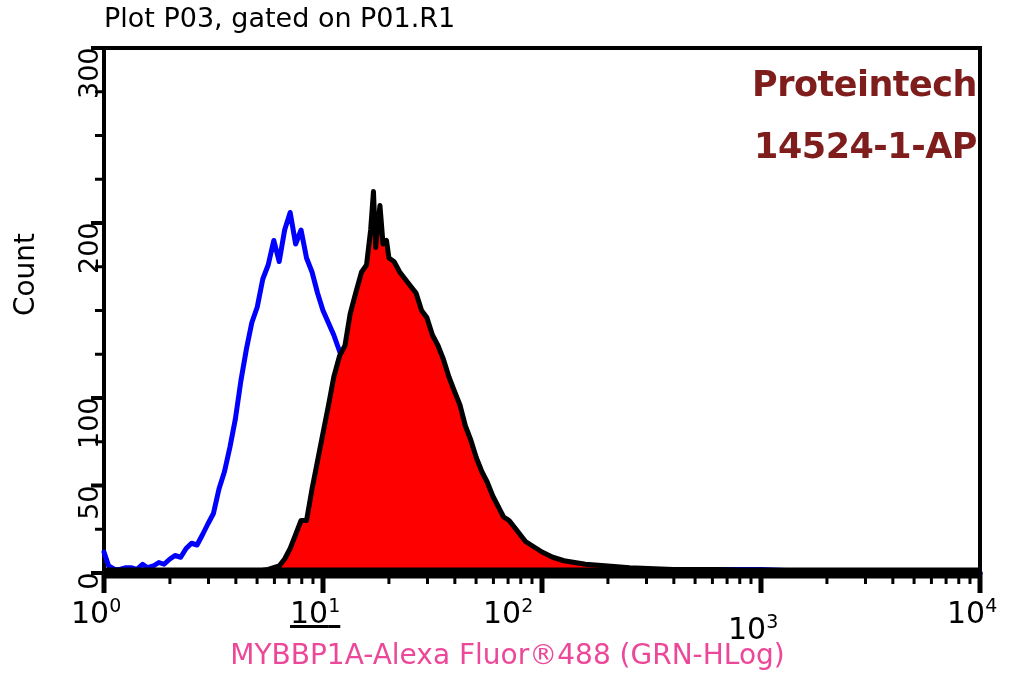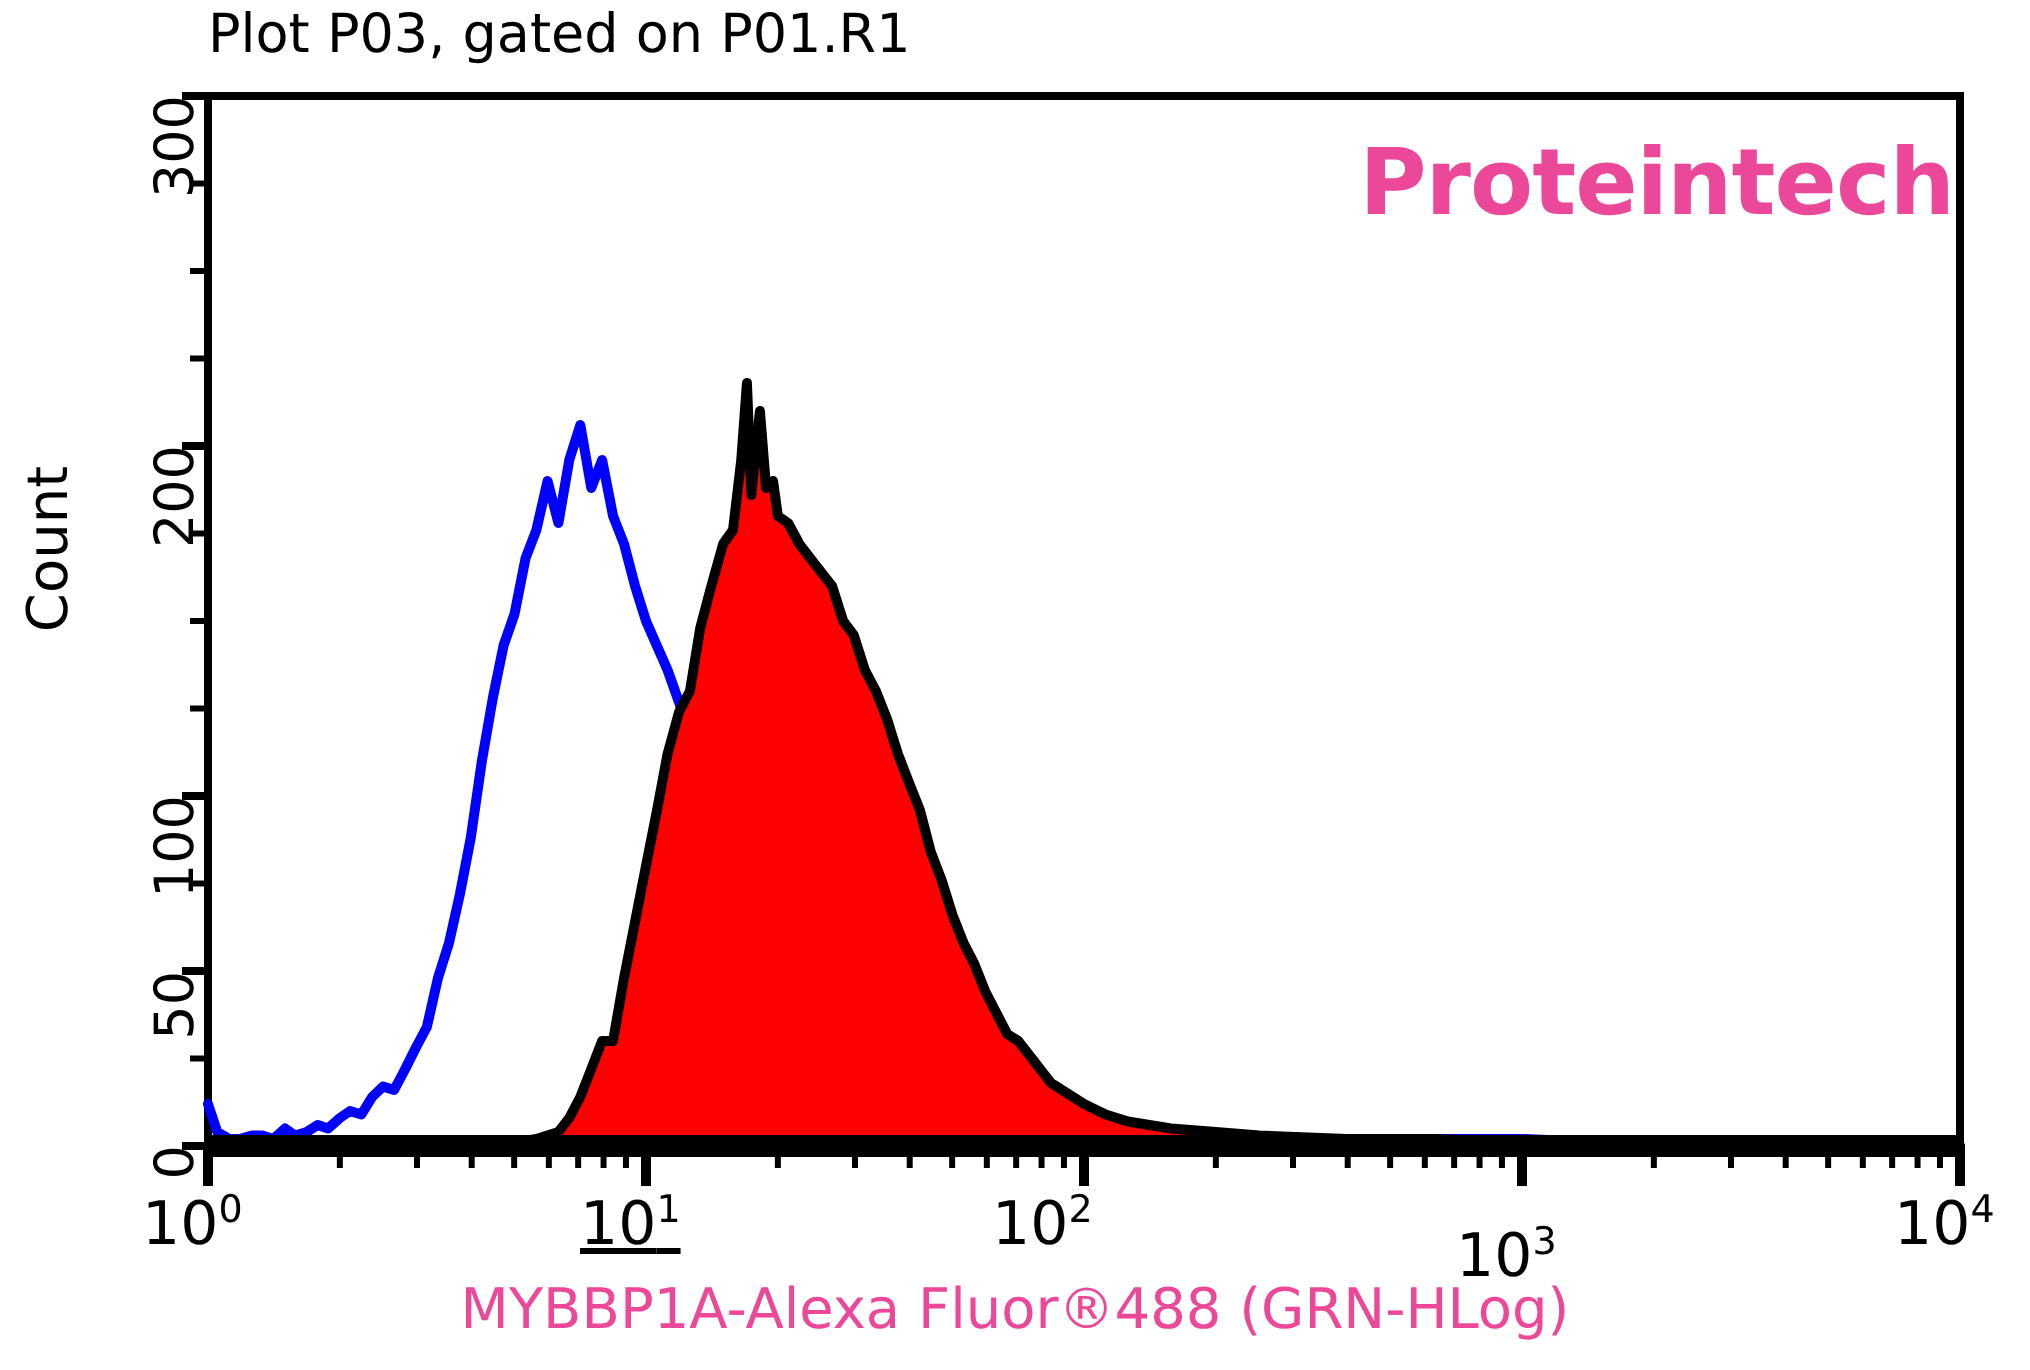"Proteintech" .brand { color: #ec4899 -> #7f1d1d; font-size: 46px -> 35px }
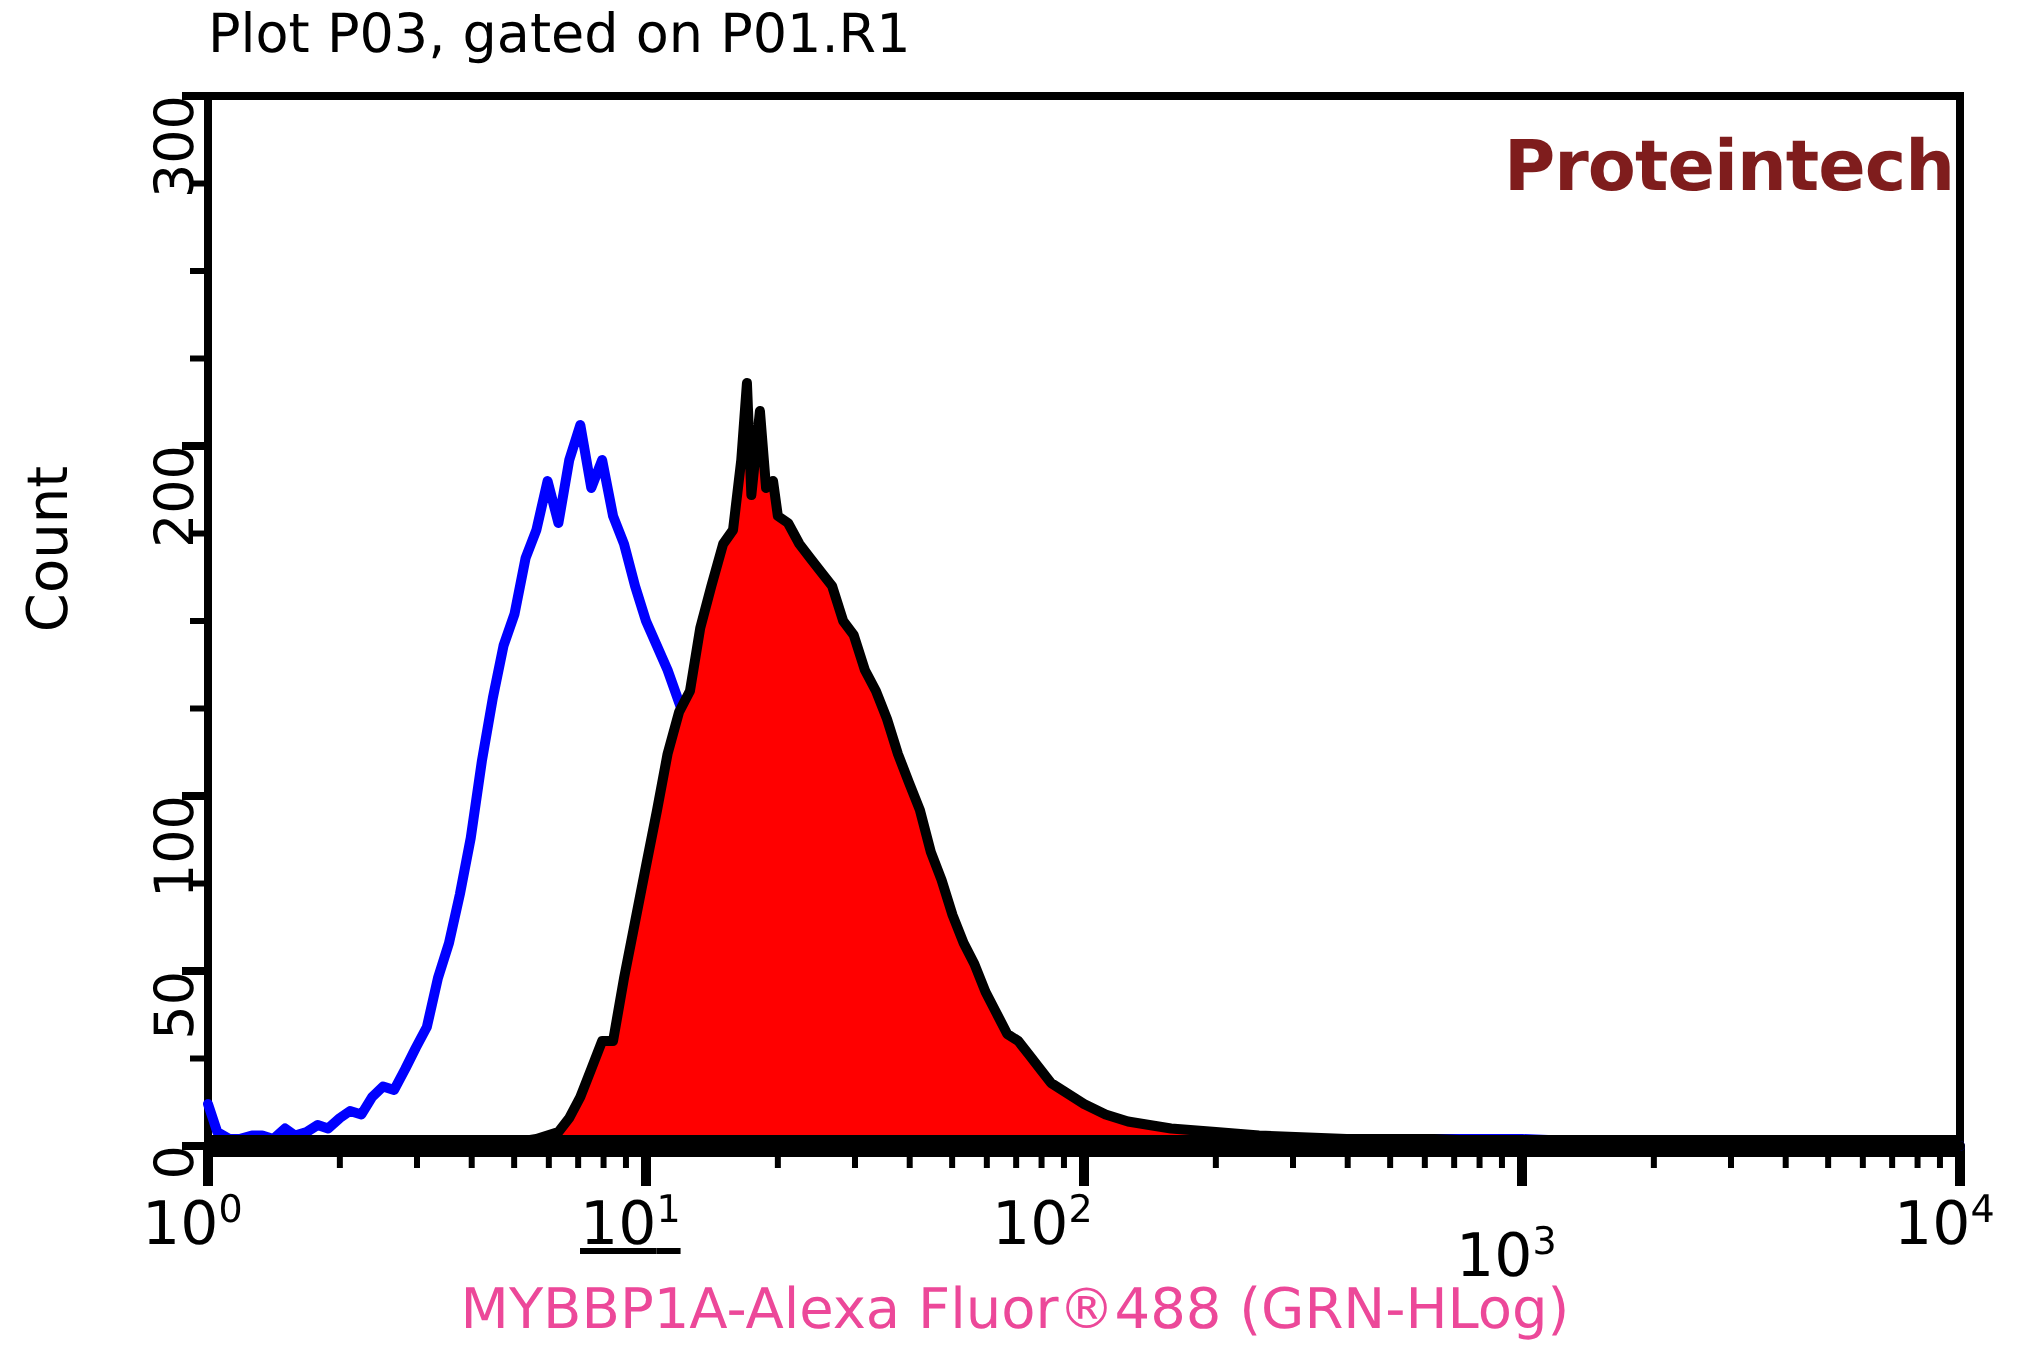"14524-1-AP" div.brand { html: none -> <div>14524-1-AP</div> }
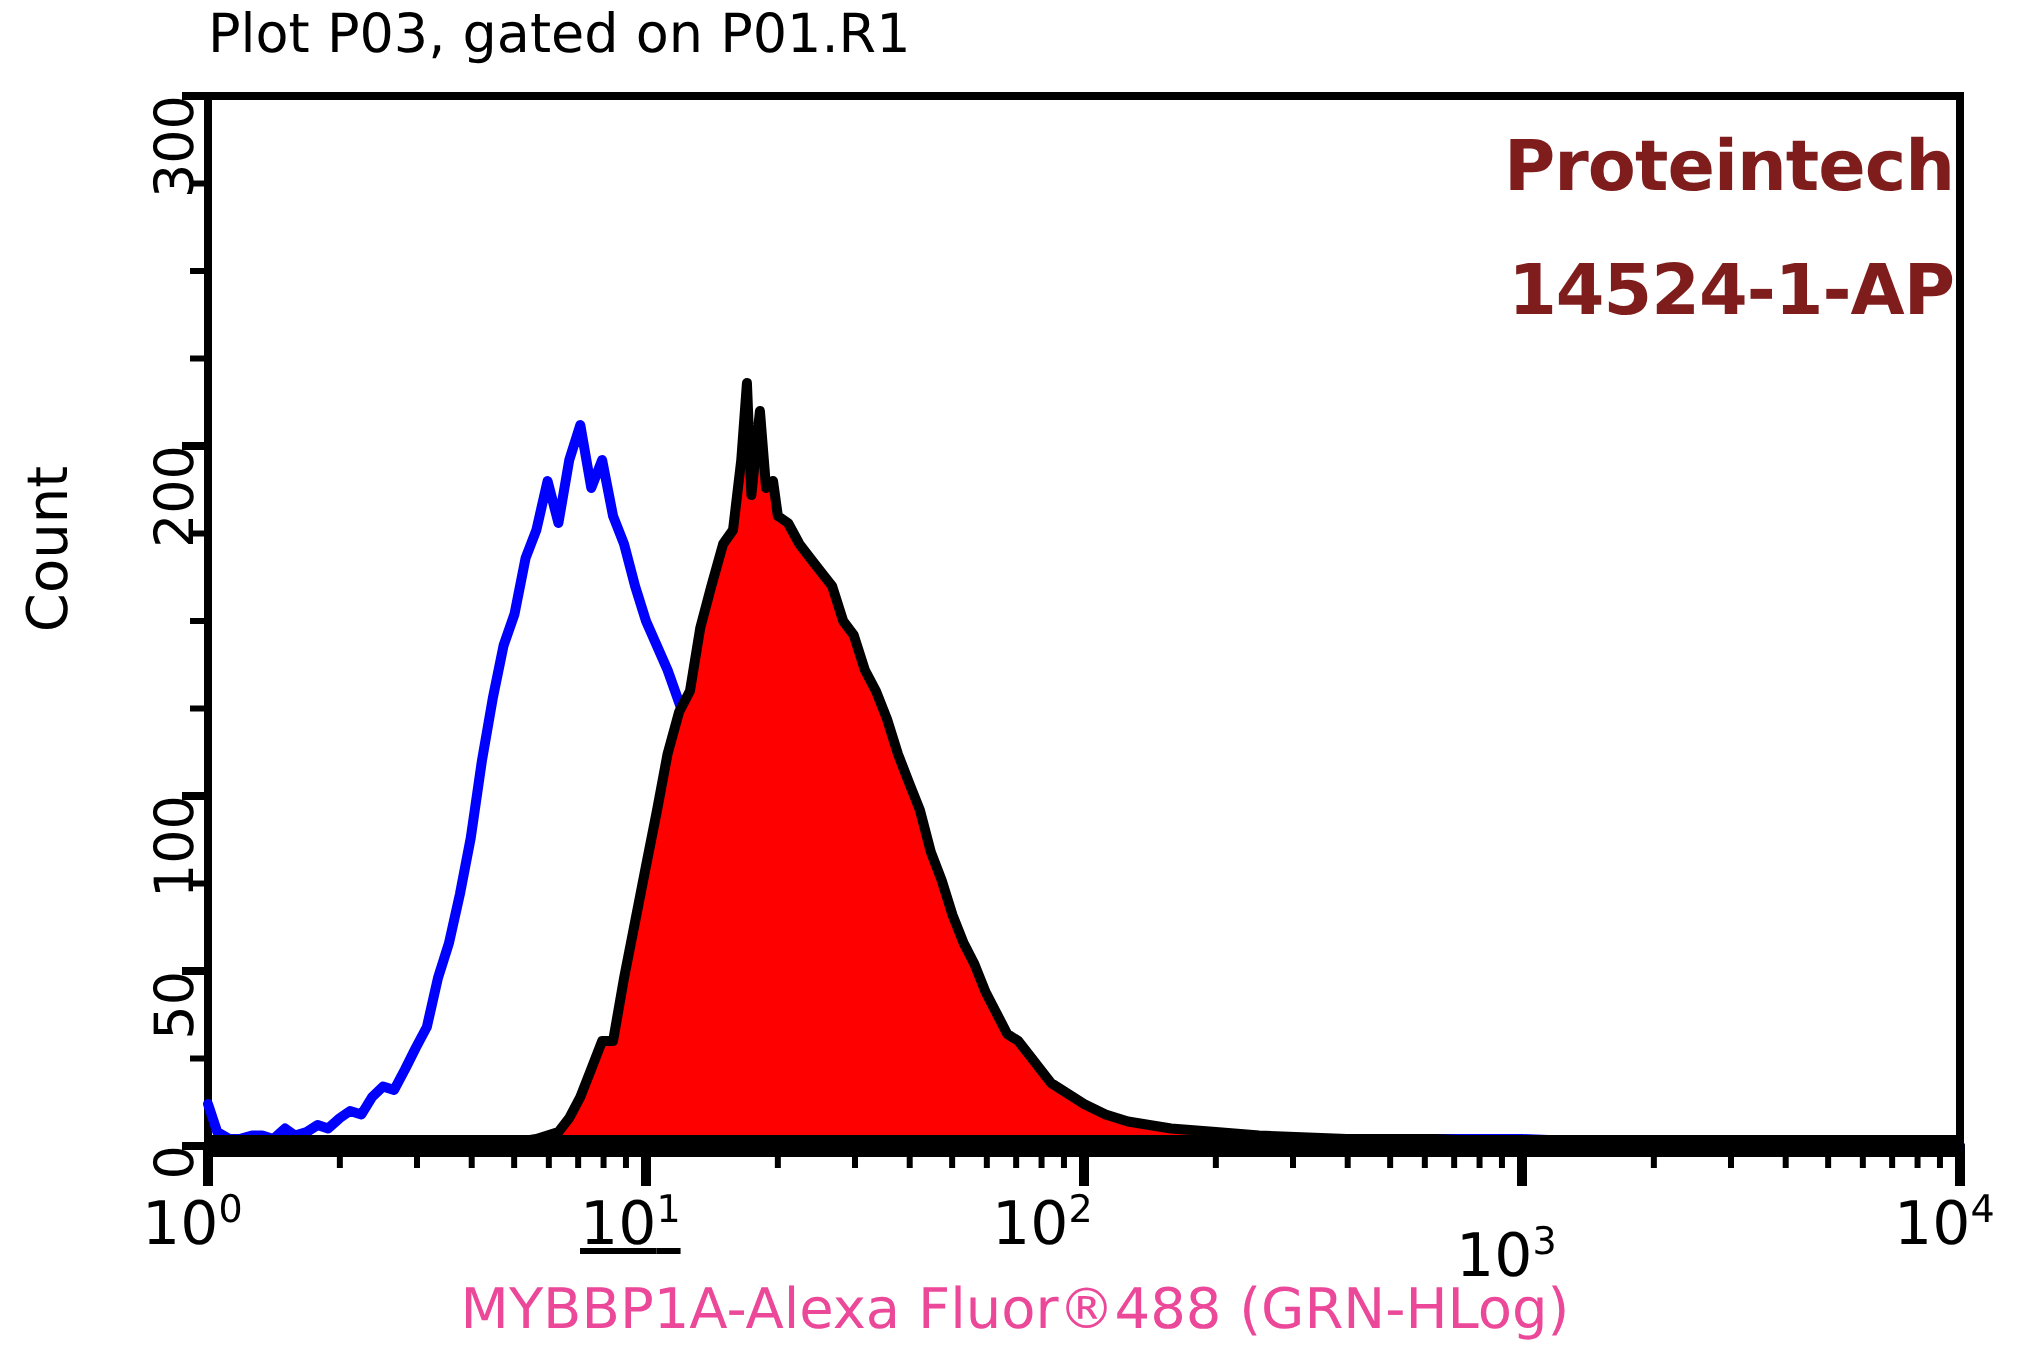"102" div.tick-label-x { left: 496px -> 483px }
